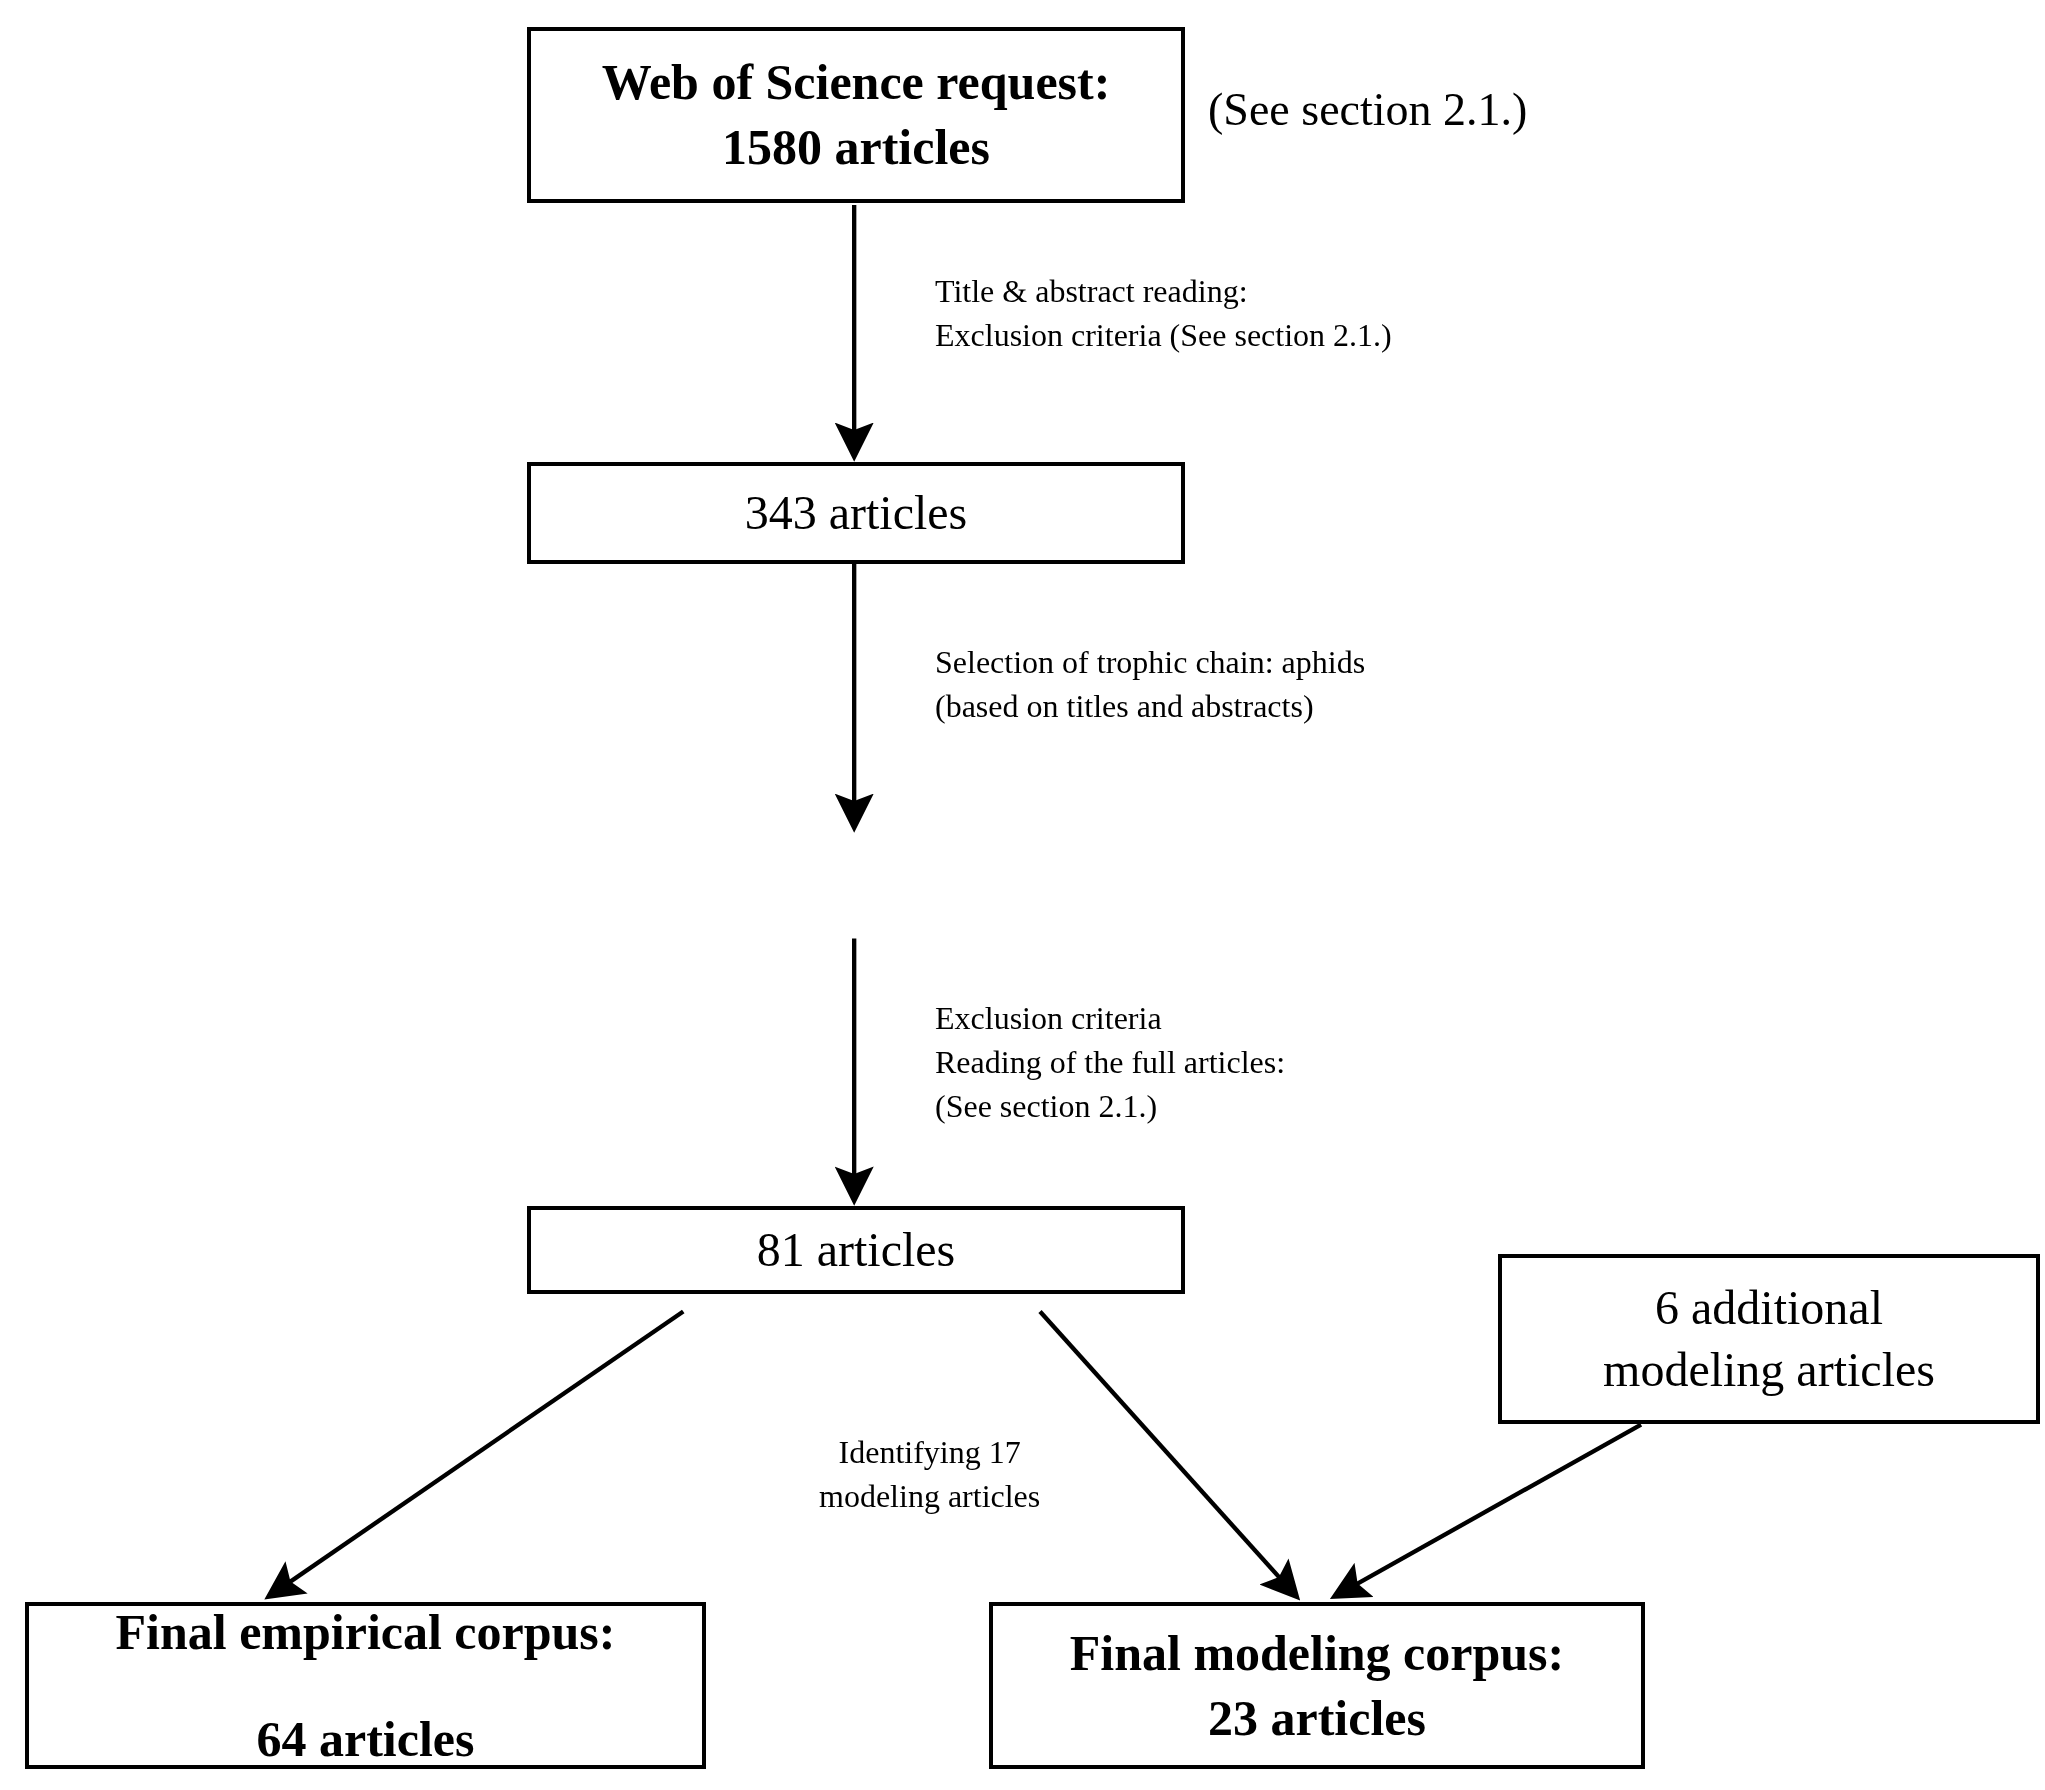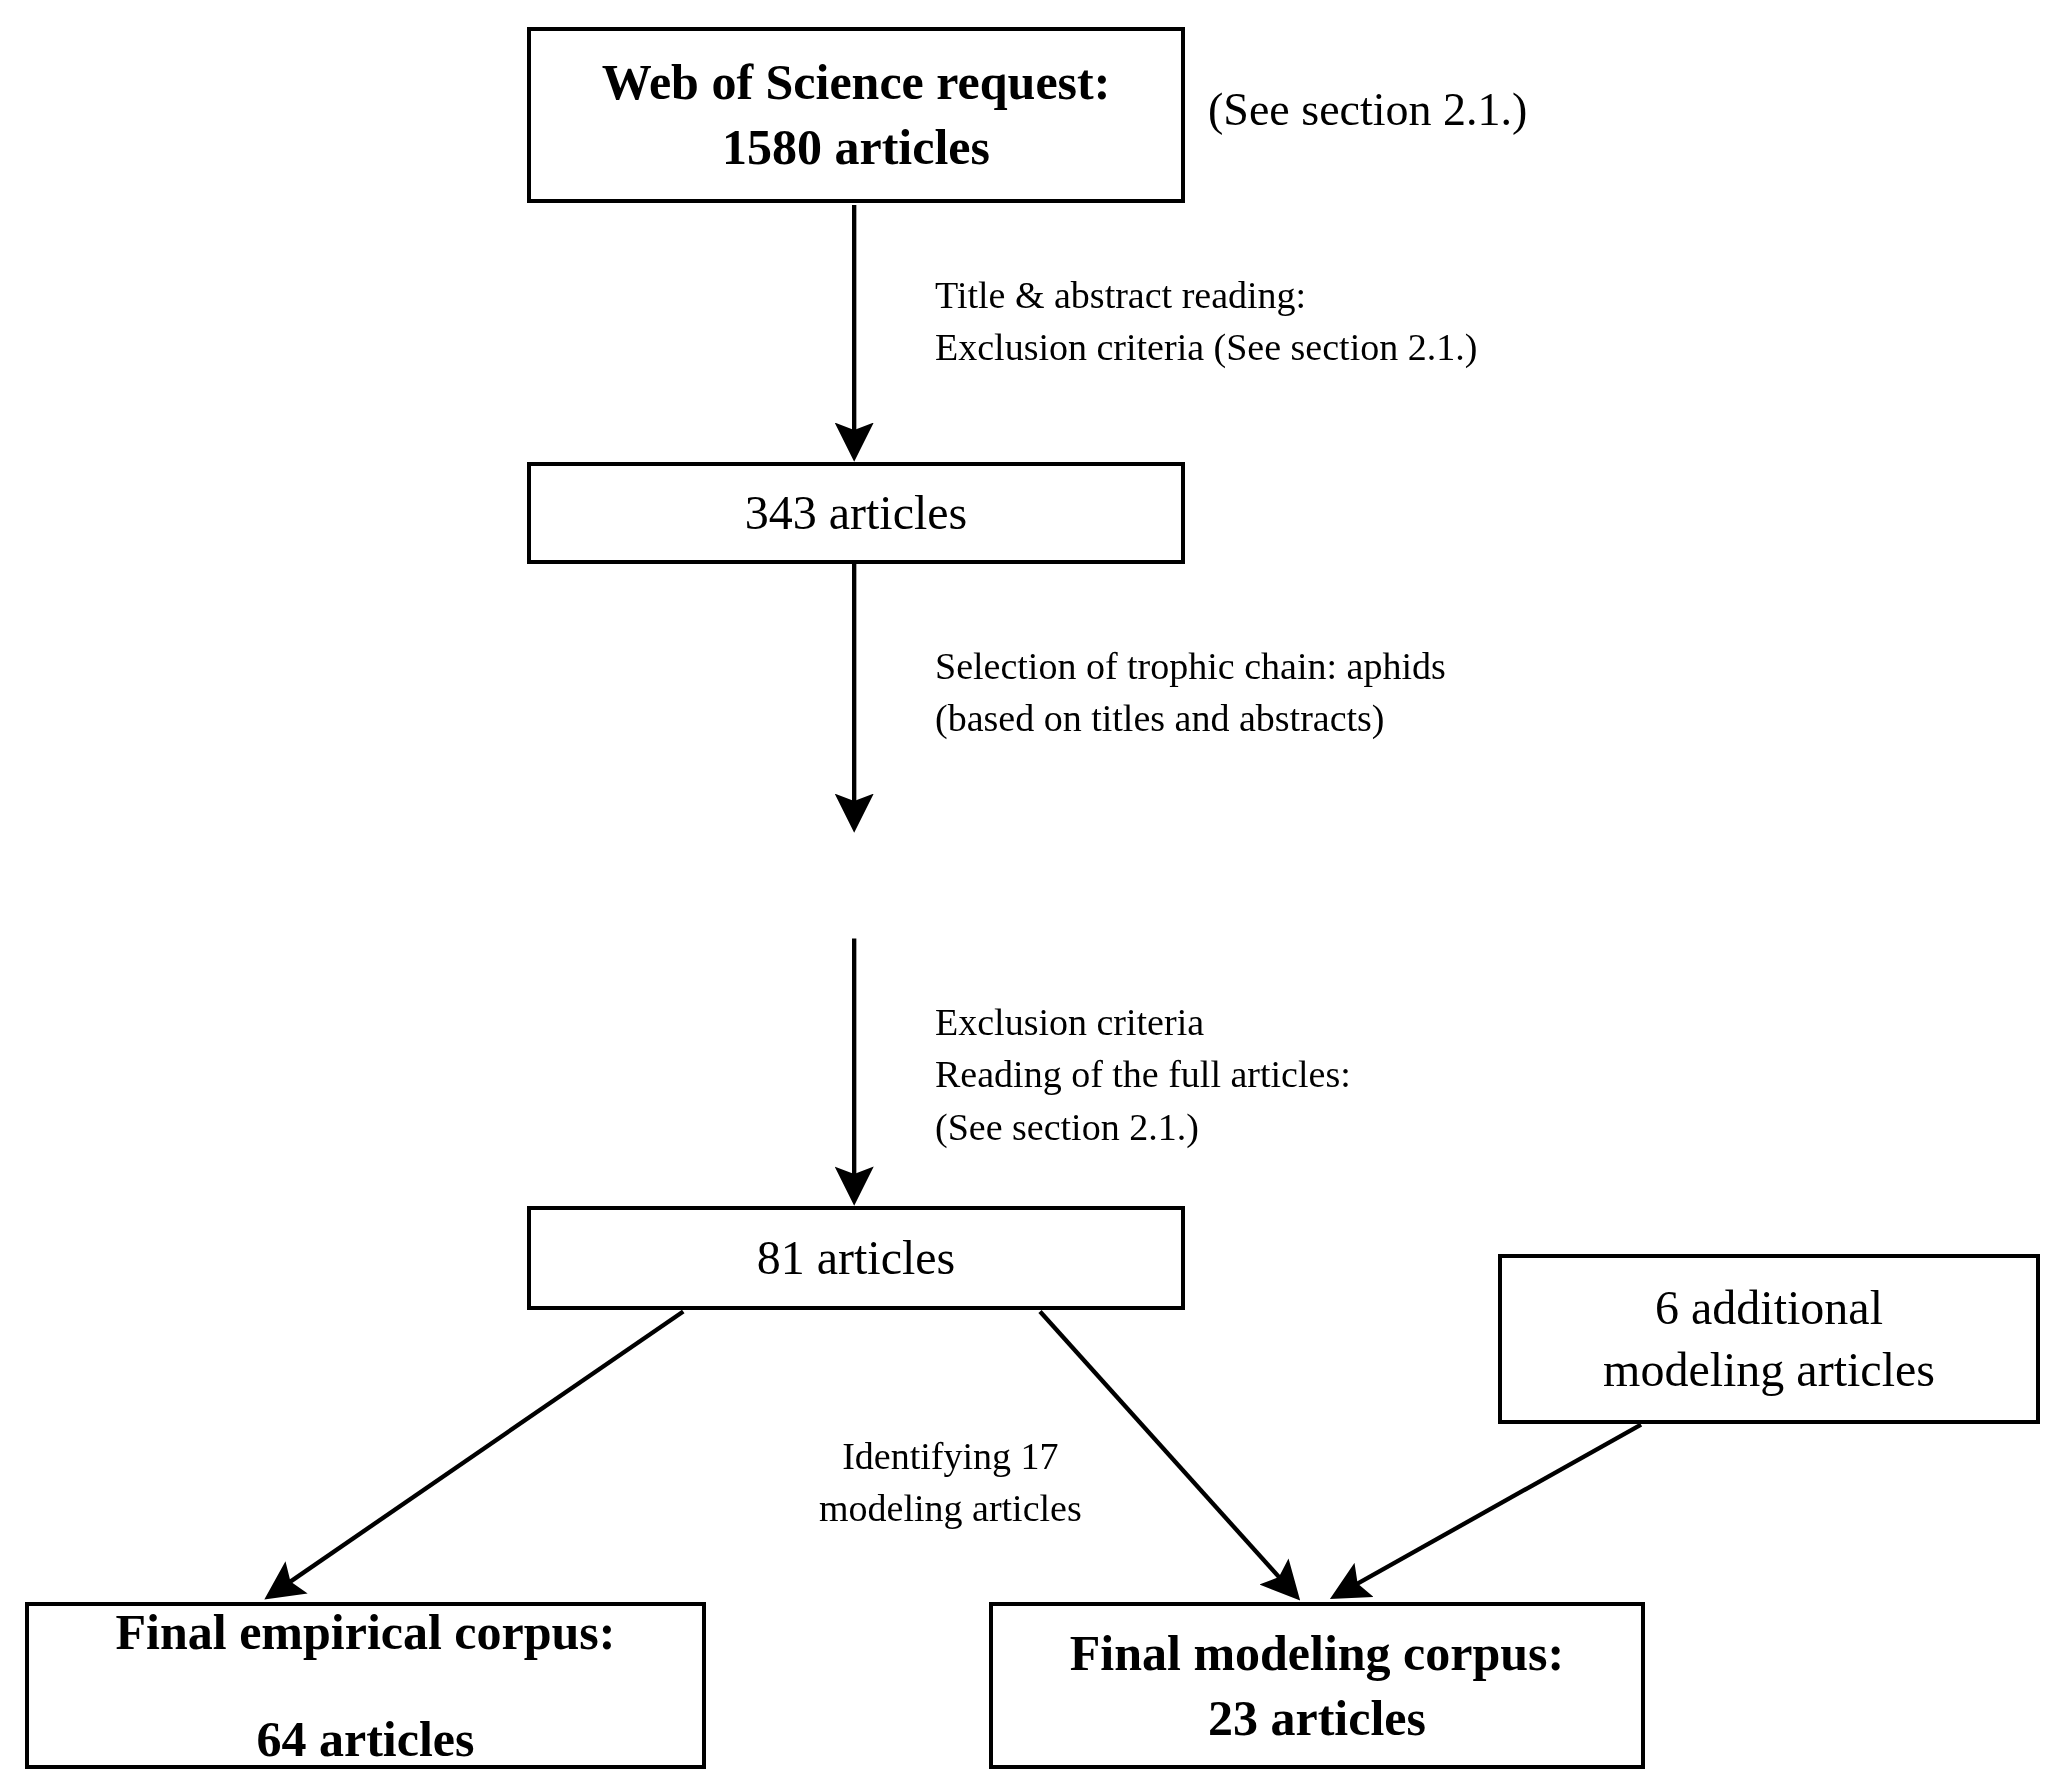"Title & abstract reading:" .edge-label { font-size: 38px -> 32px }
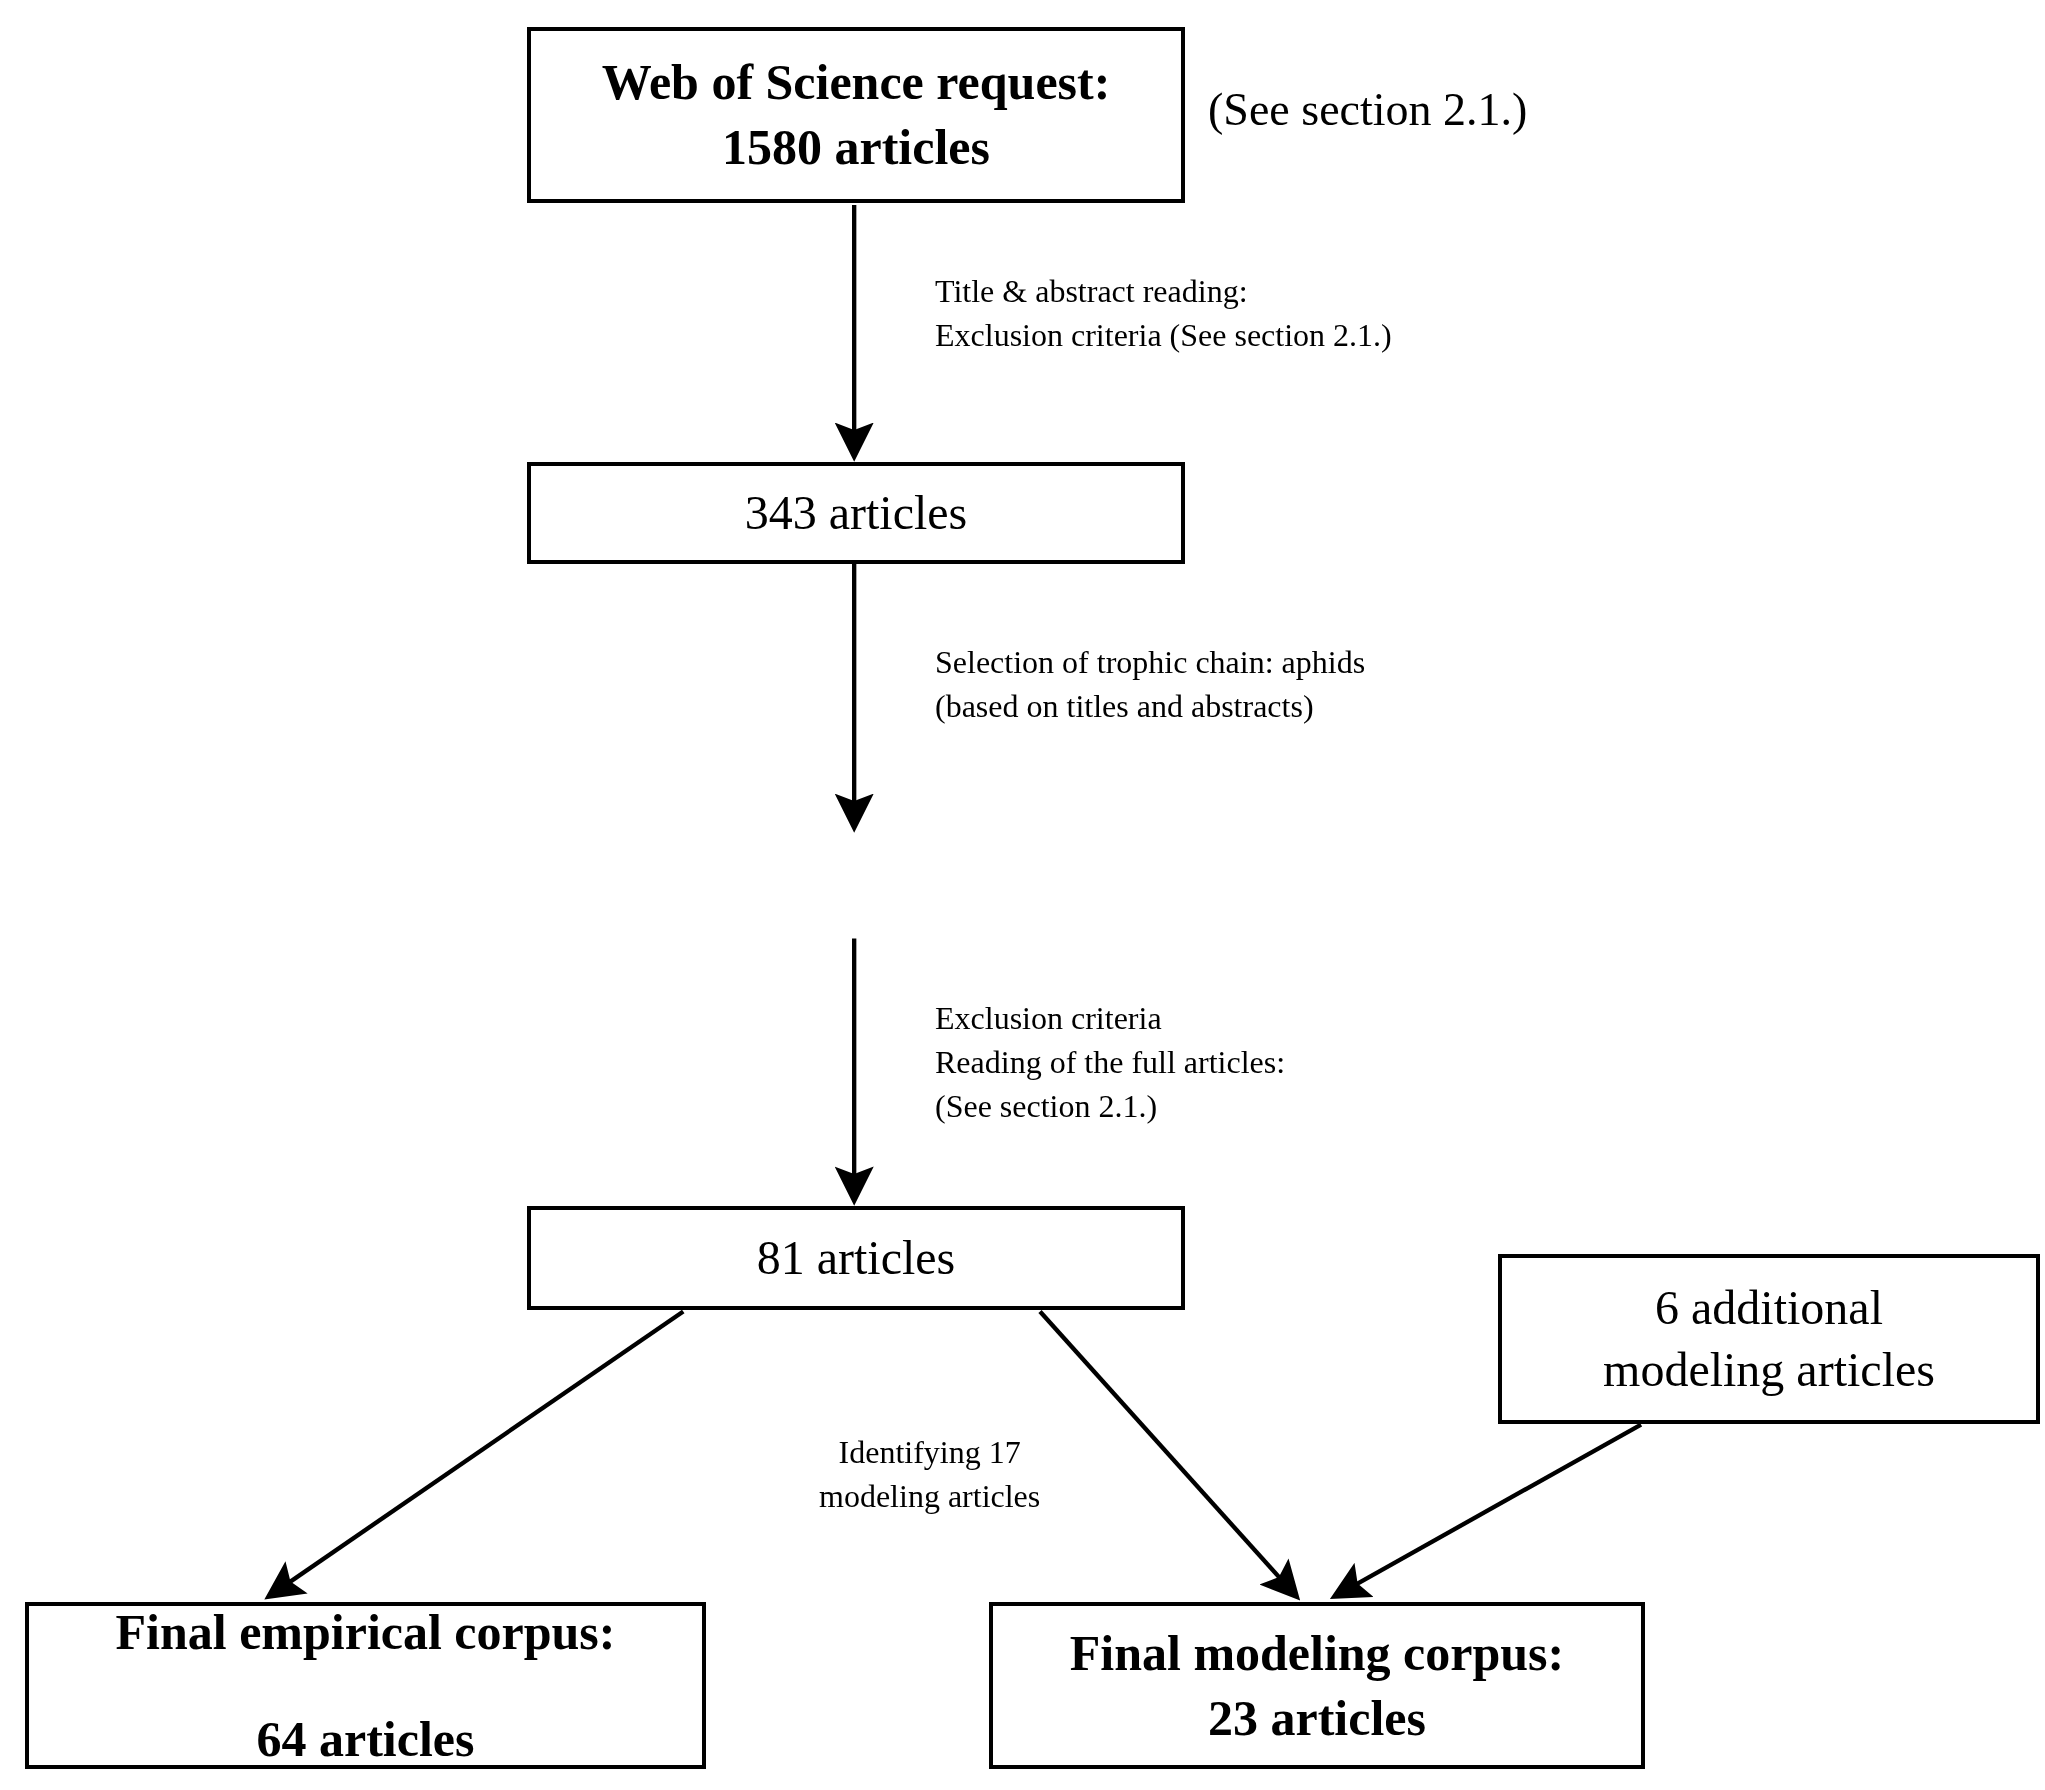"81 articles" div.node-box { height: 104px -> 88px }
